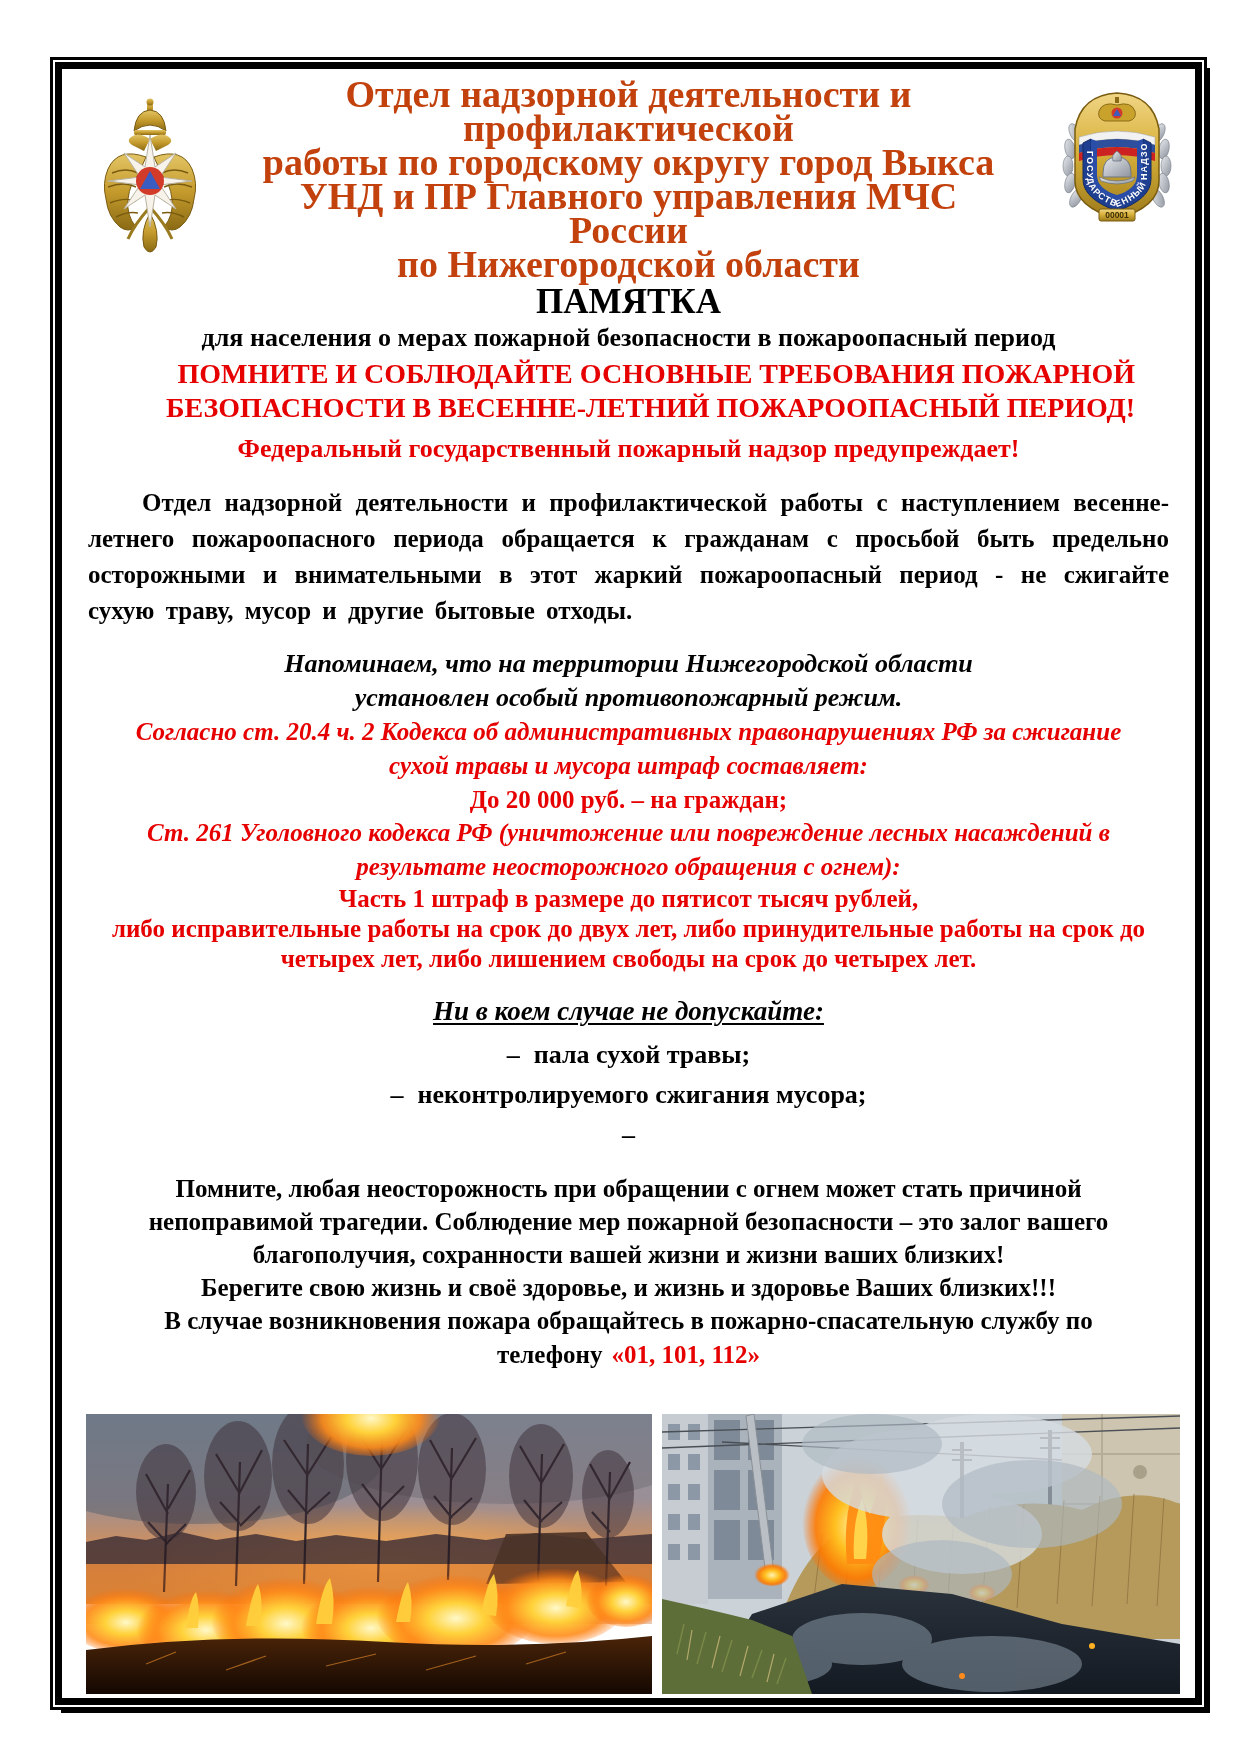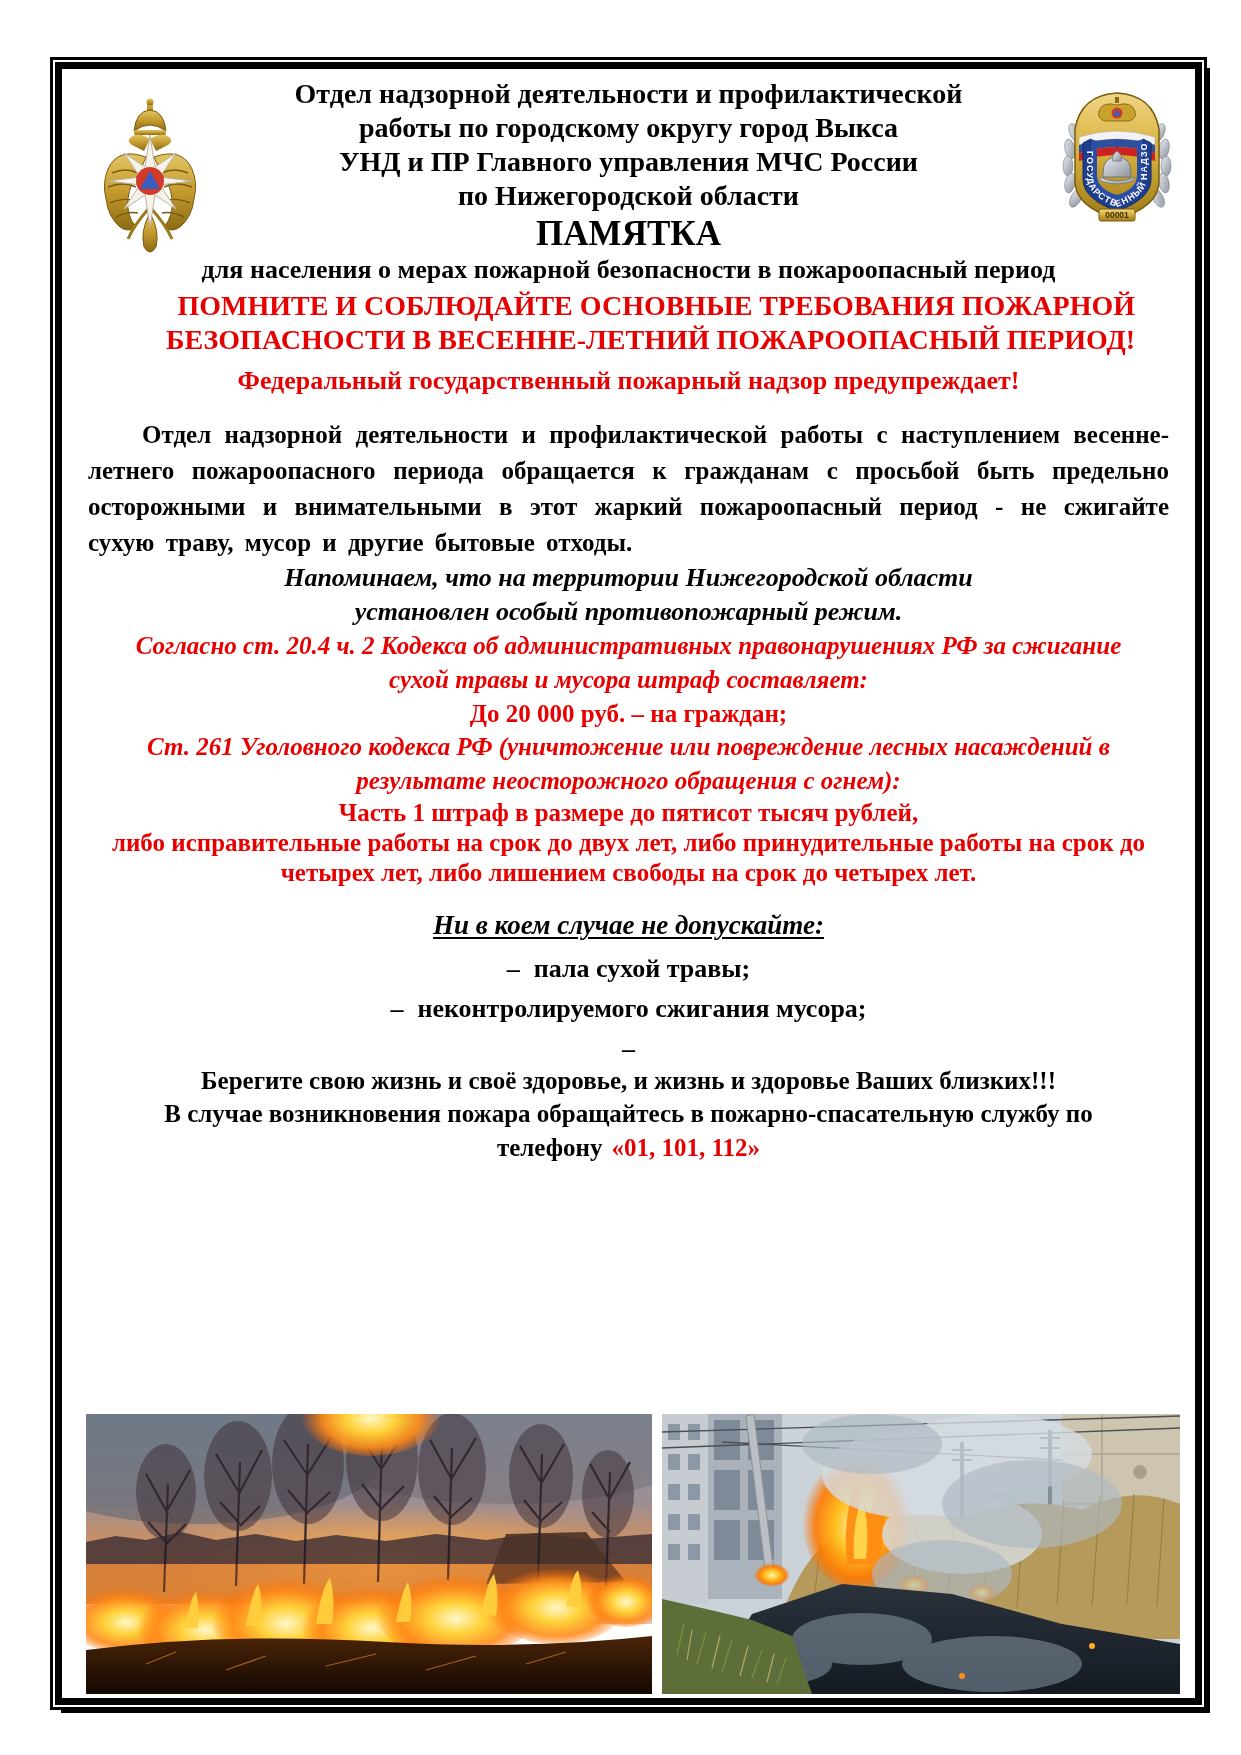"Отдел надзорной деятельности и профилактической" .org-title { color: #000000 -> #c2410c; font-size: 28px -> 38px }
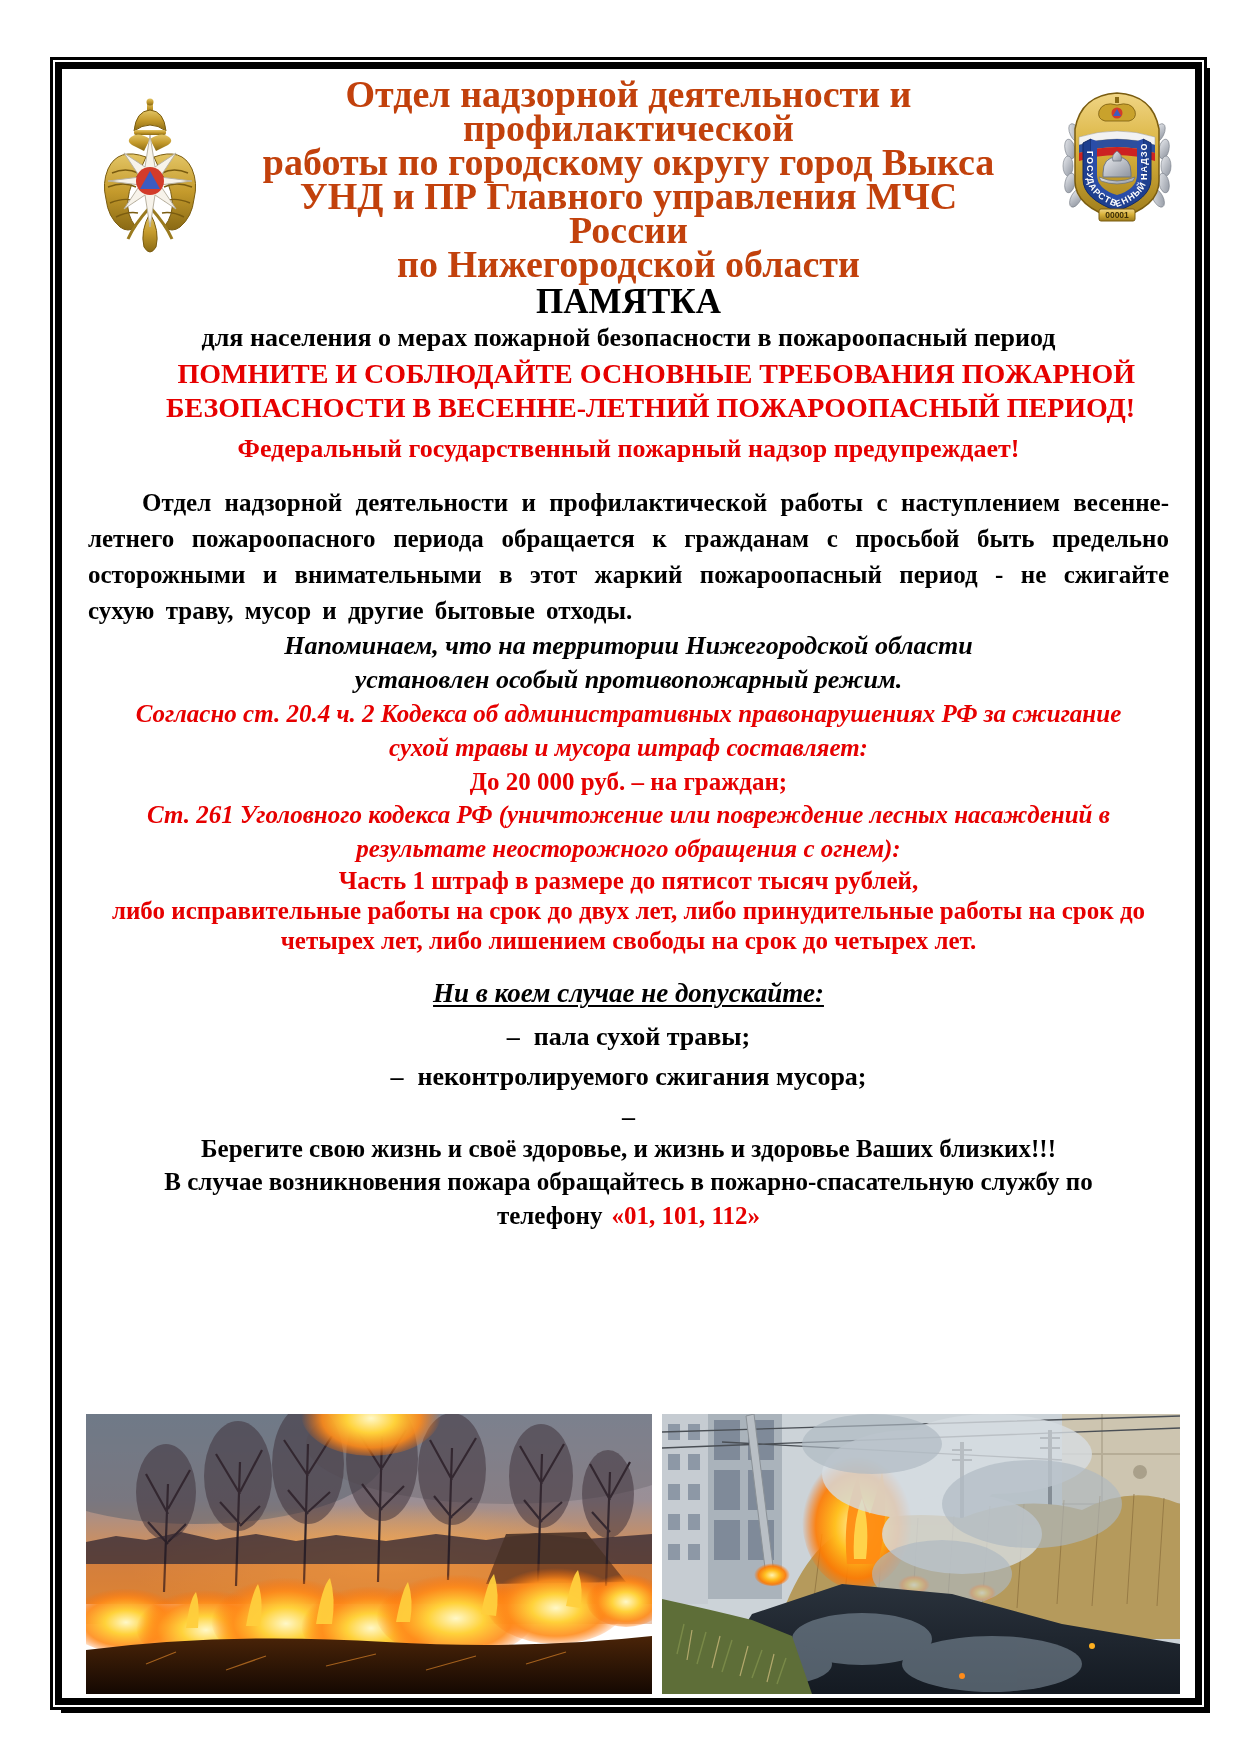"Напоминаем, что на территории" .reminder { margin-top: 0 -> 18px }
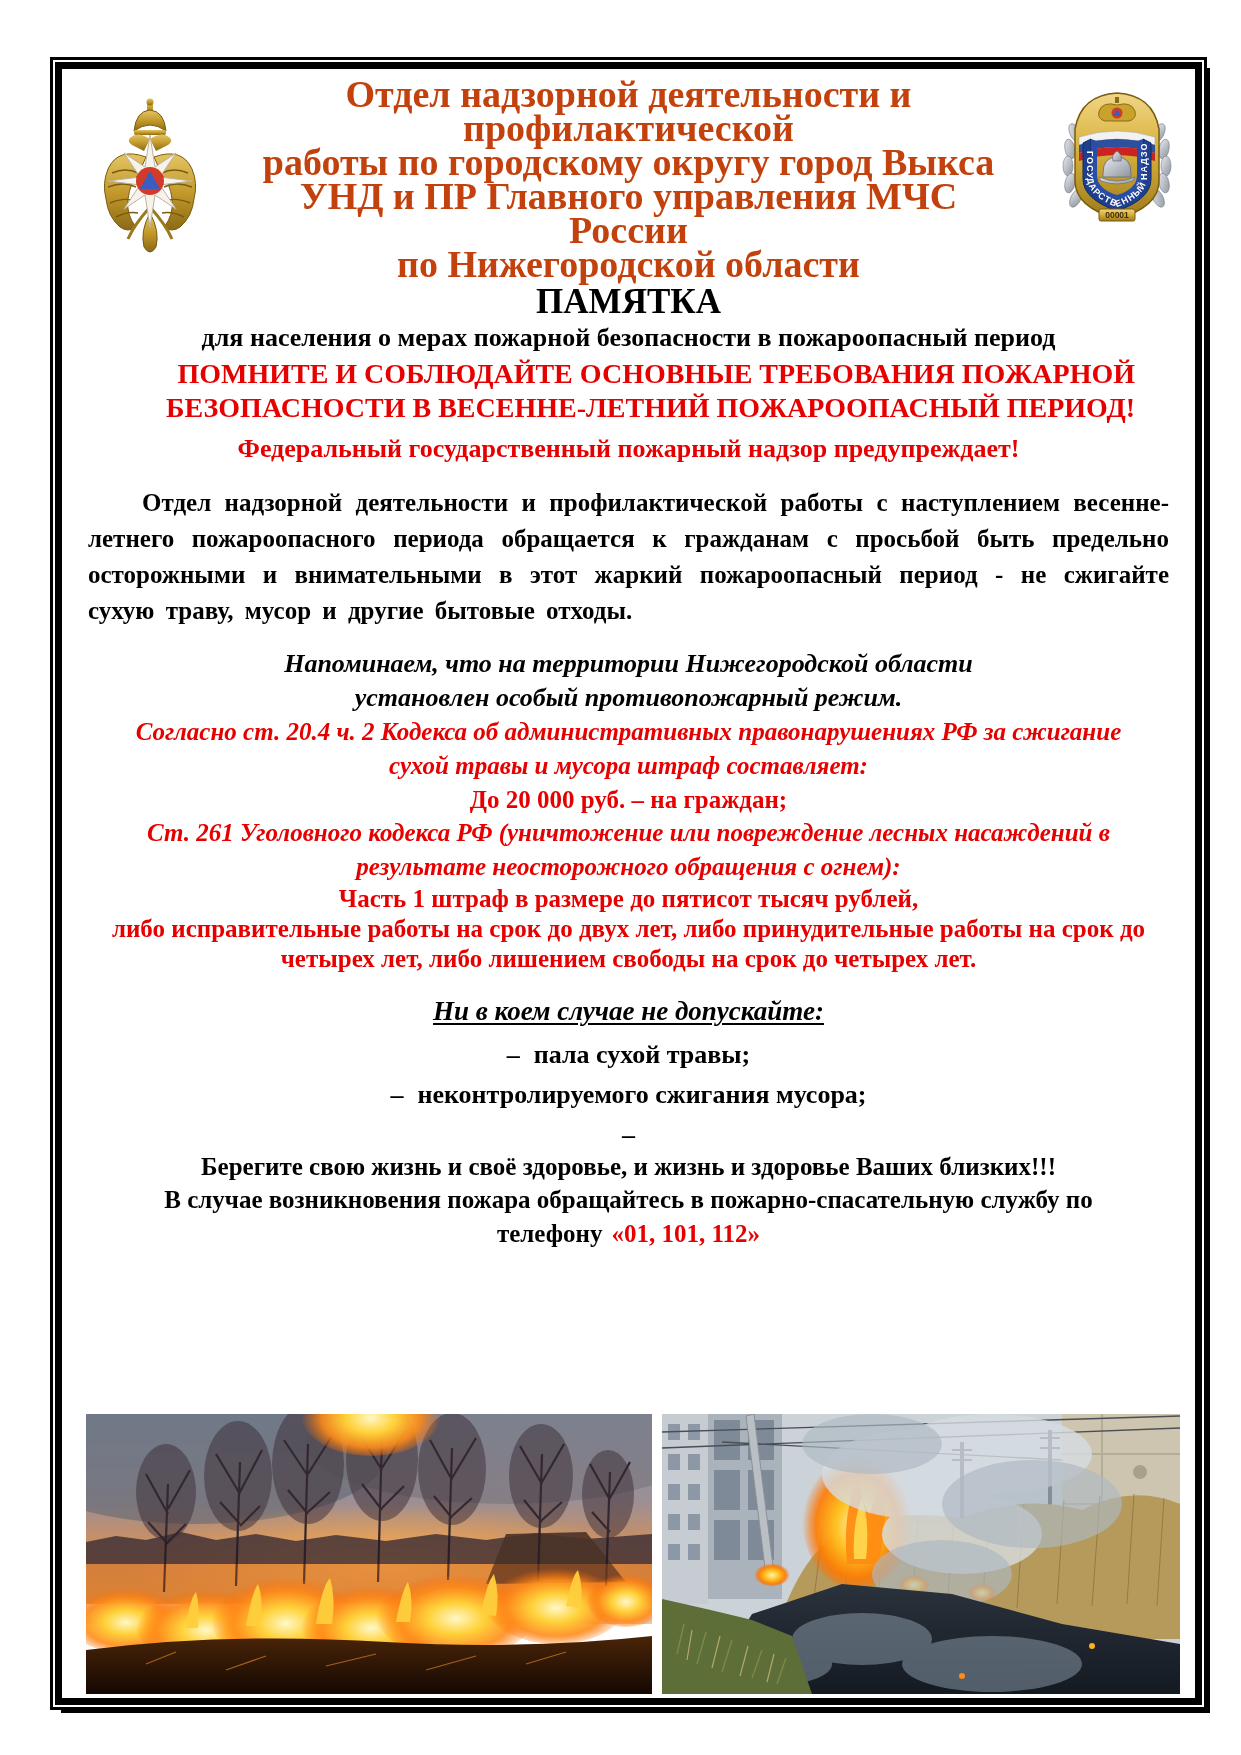"Помните, любая неосторожность при" div.remember { html: none -> <div>Помните, любая неосторожность при обращении с огнем может стать причиной непоправимой трагедии. Соблюдение мер пожарной безопасности – это залог вашего благополучия, сохранности вашей жизни и жизни ваших близких!</div> }
